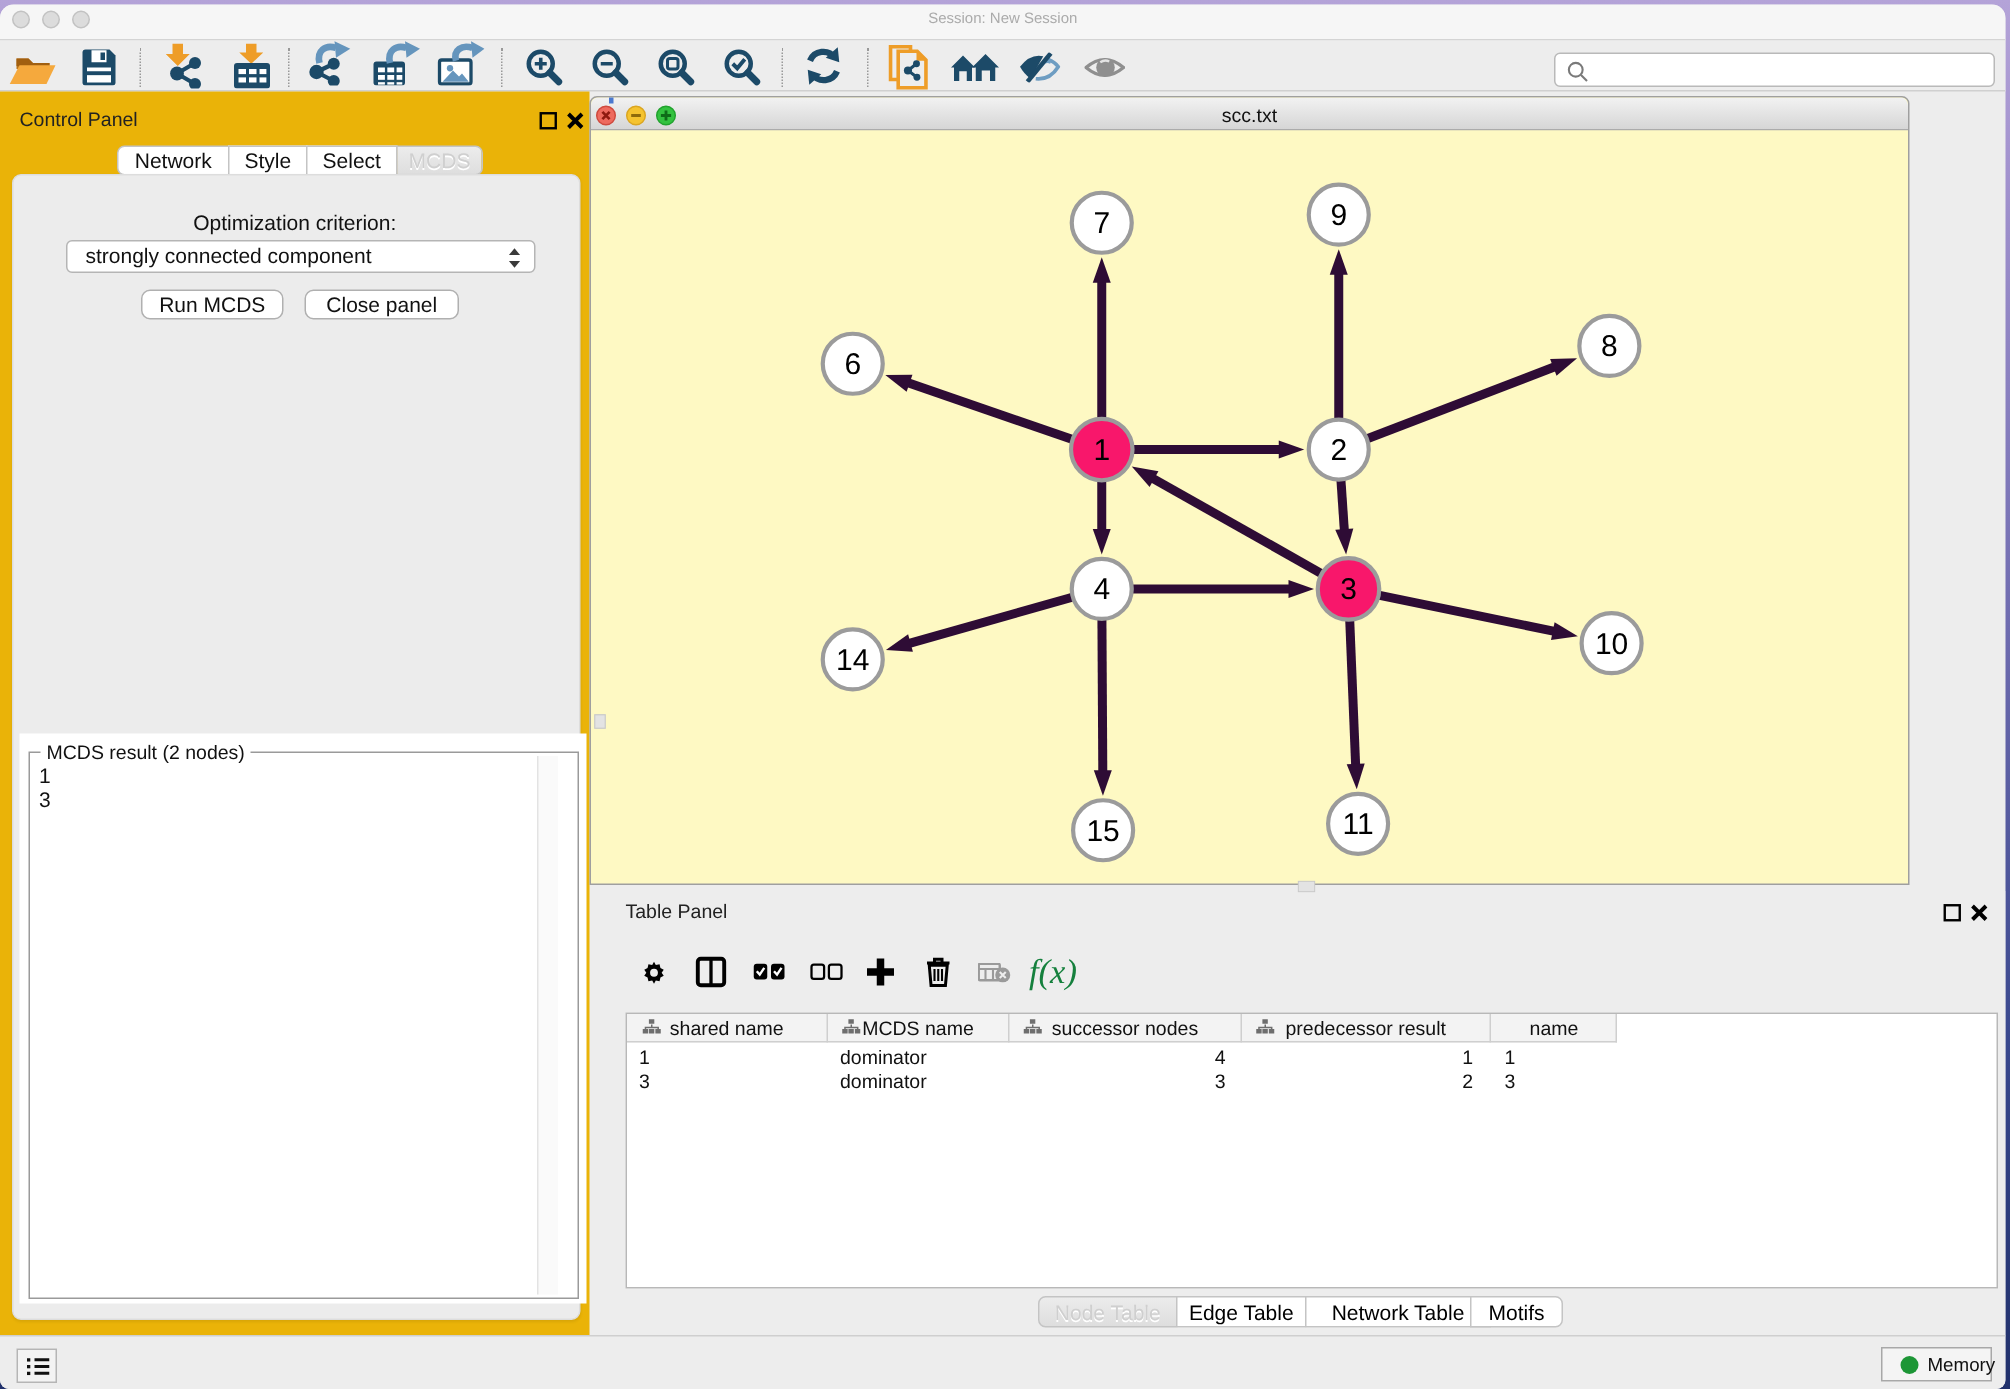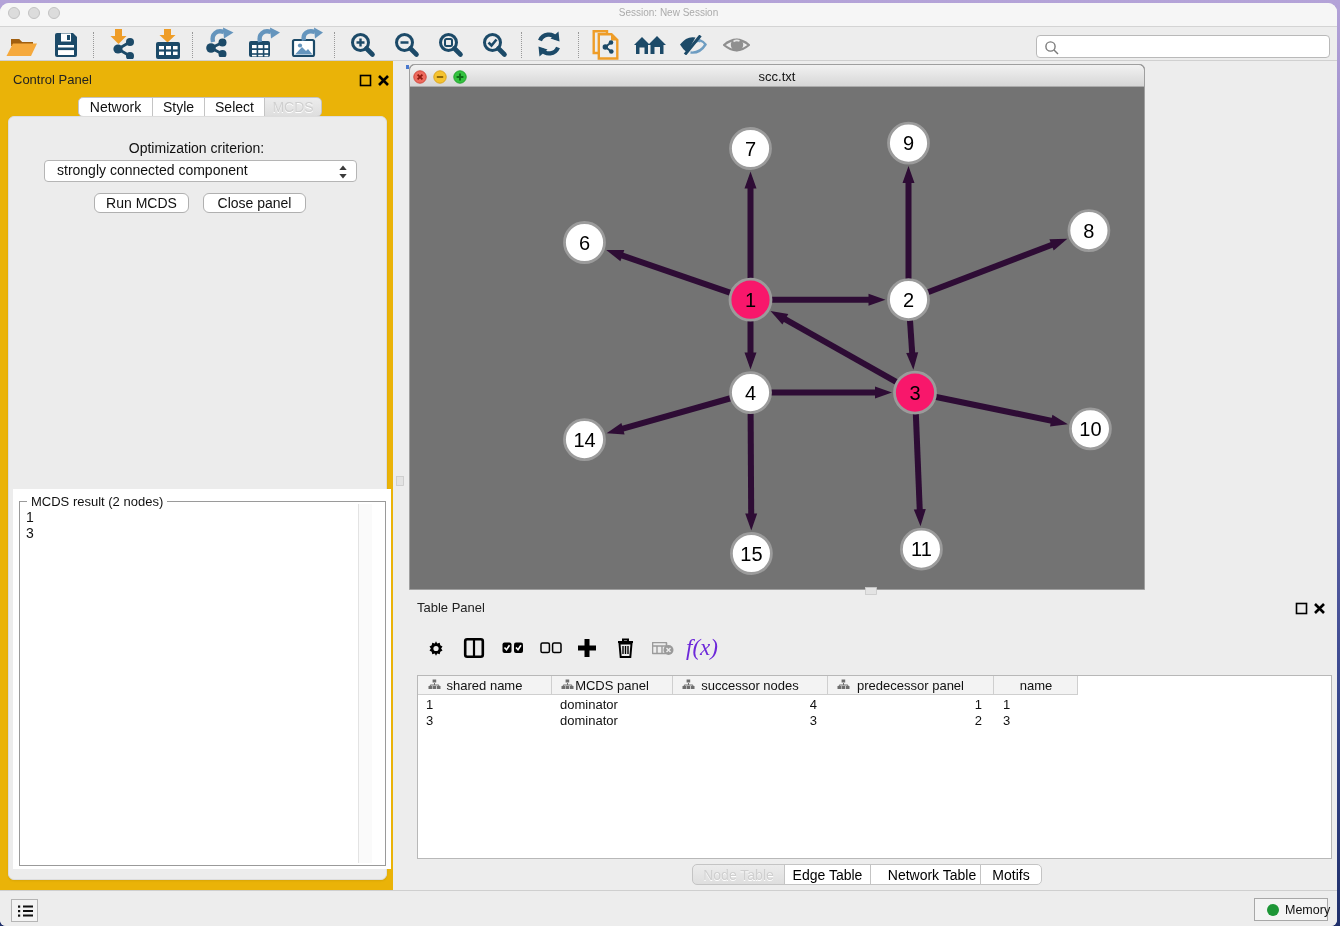"scc.txt" #netframe { background: #737373 -> #fef9c3; left: 409px -> 393px; width: 736px -> 880px }
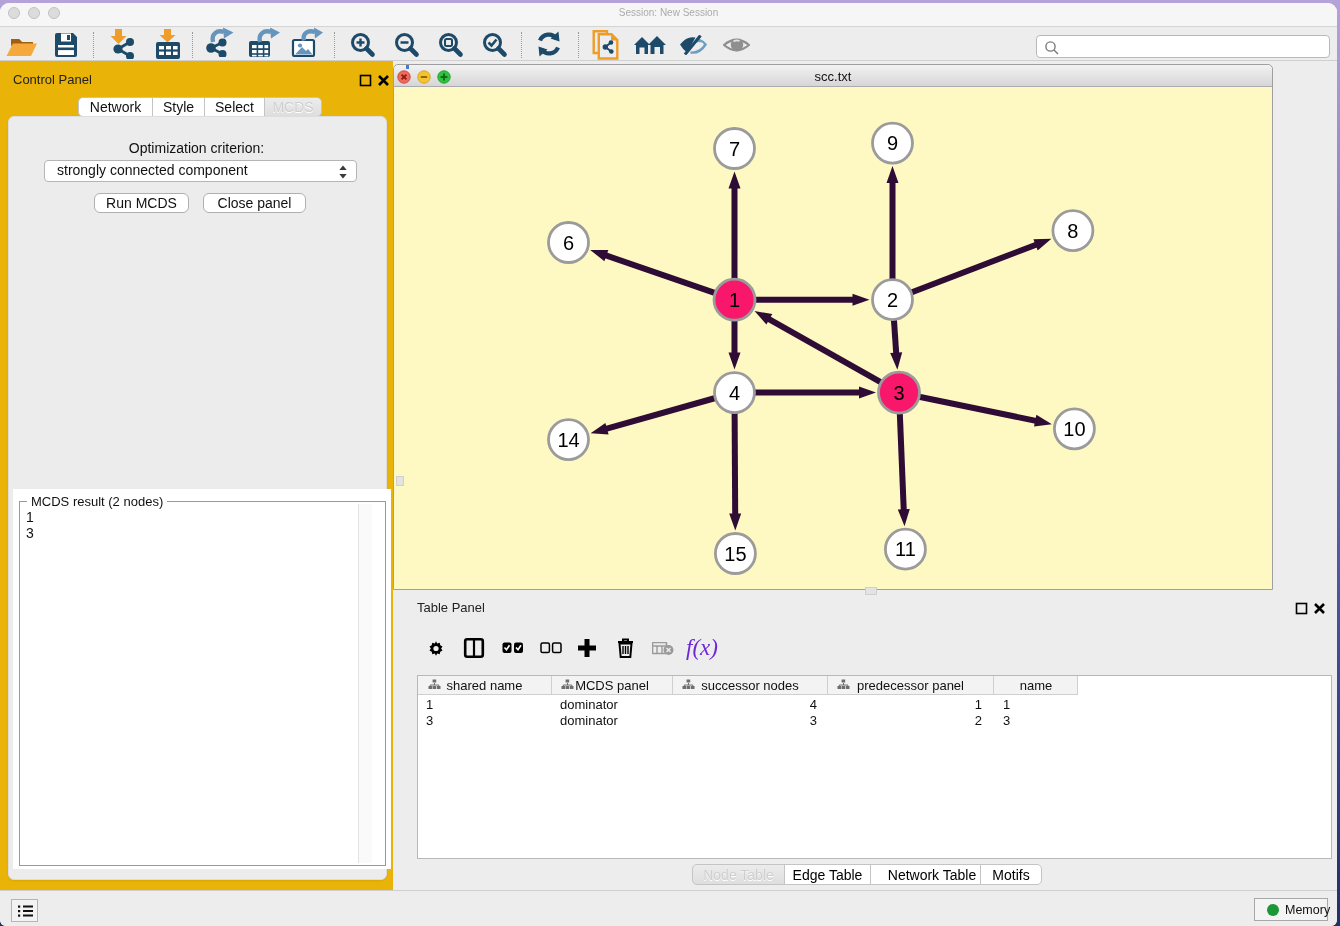"f(x)" div { color: #6d28d9 -> #15803d }
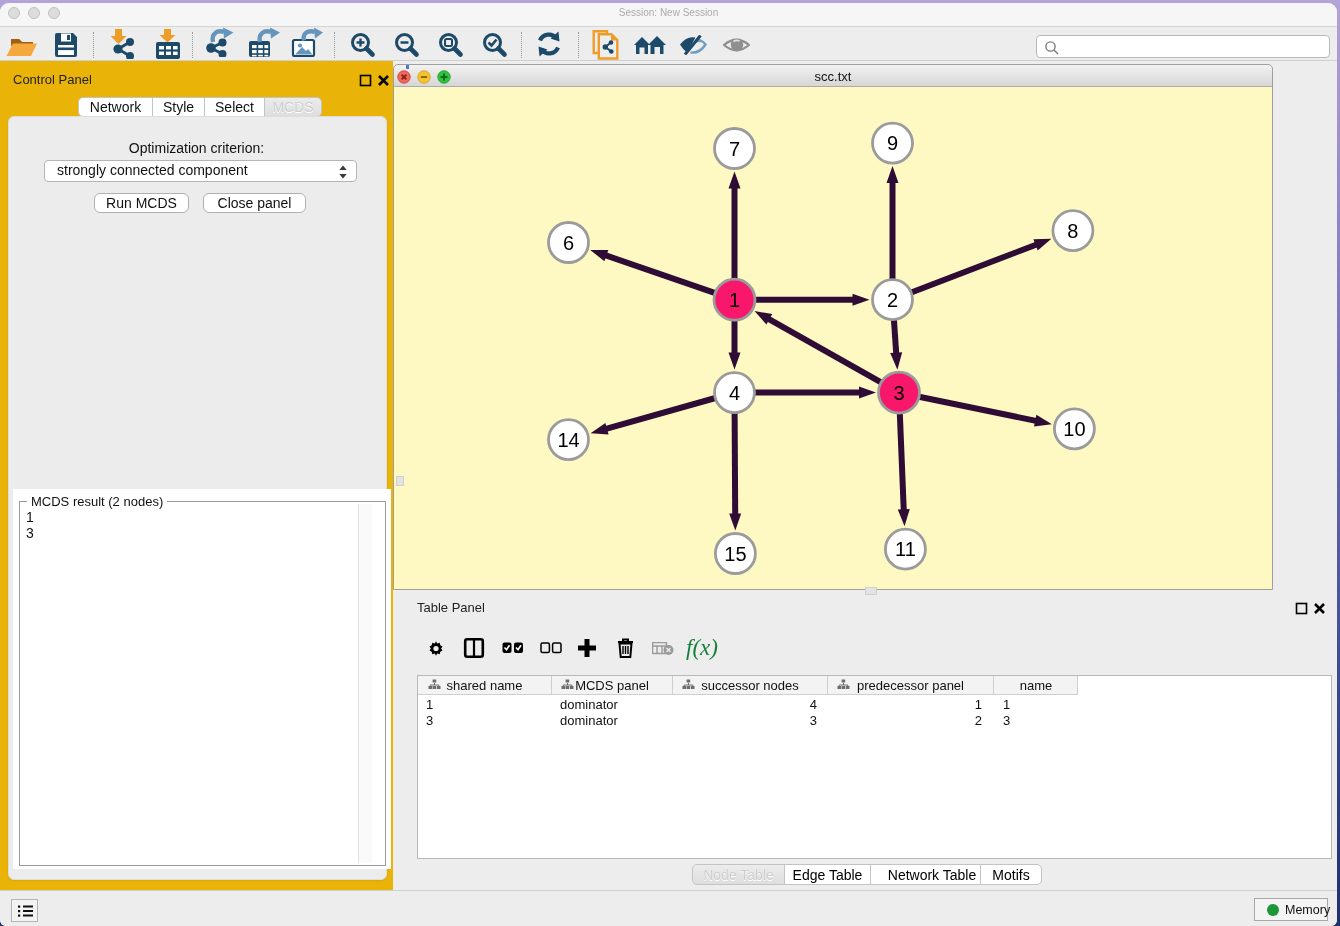"MCDS panel" div.th { text: panel -> name }
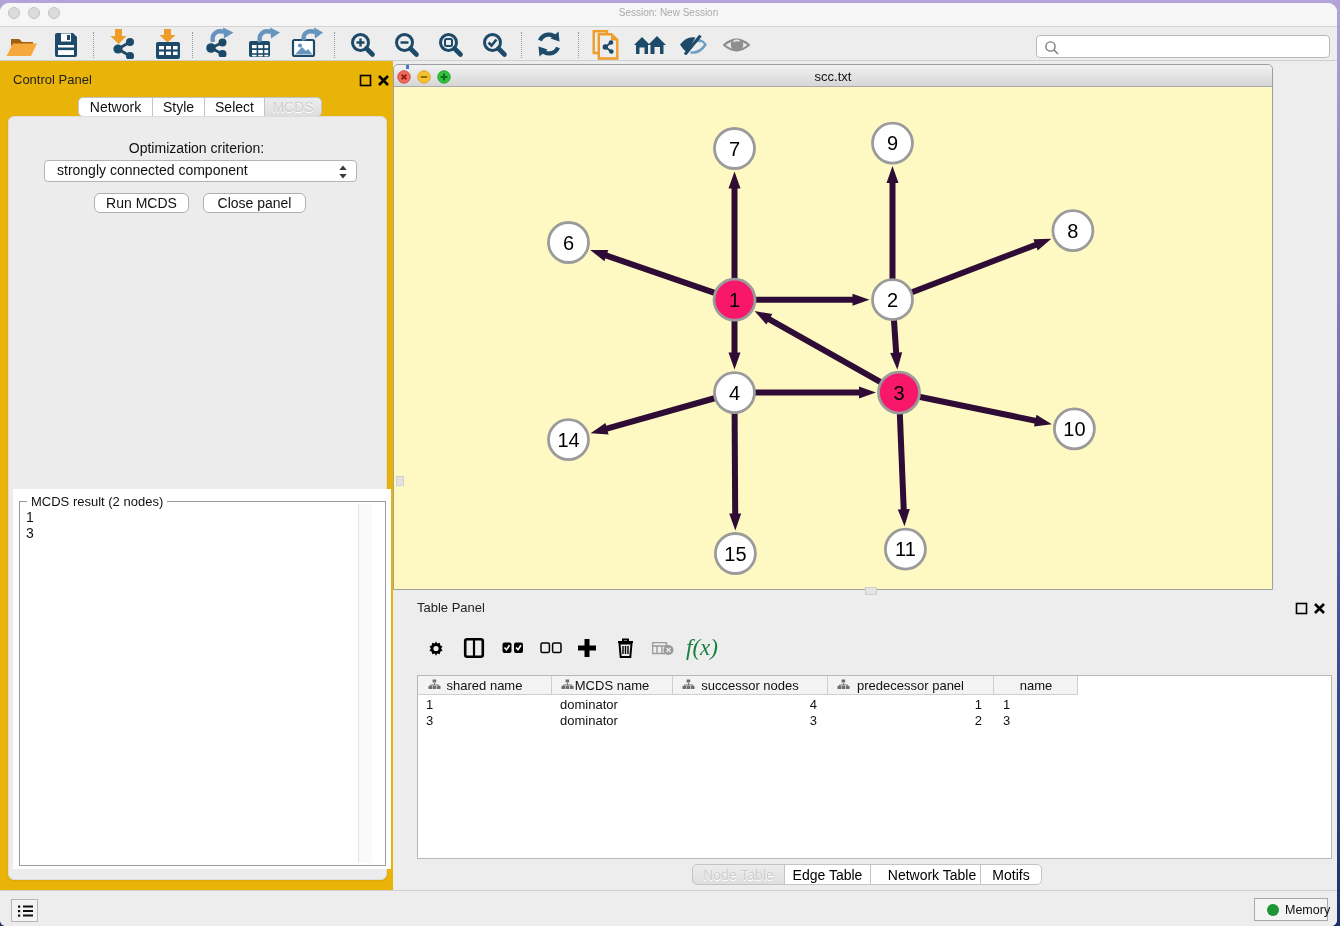"predecessor panel" div.th { text: panel -> result }
